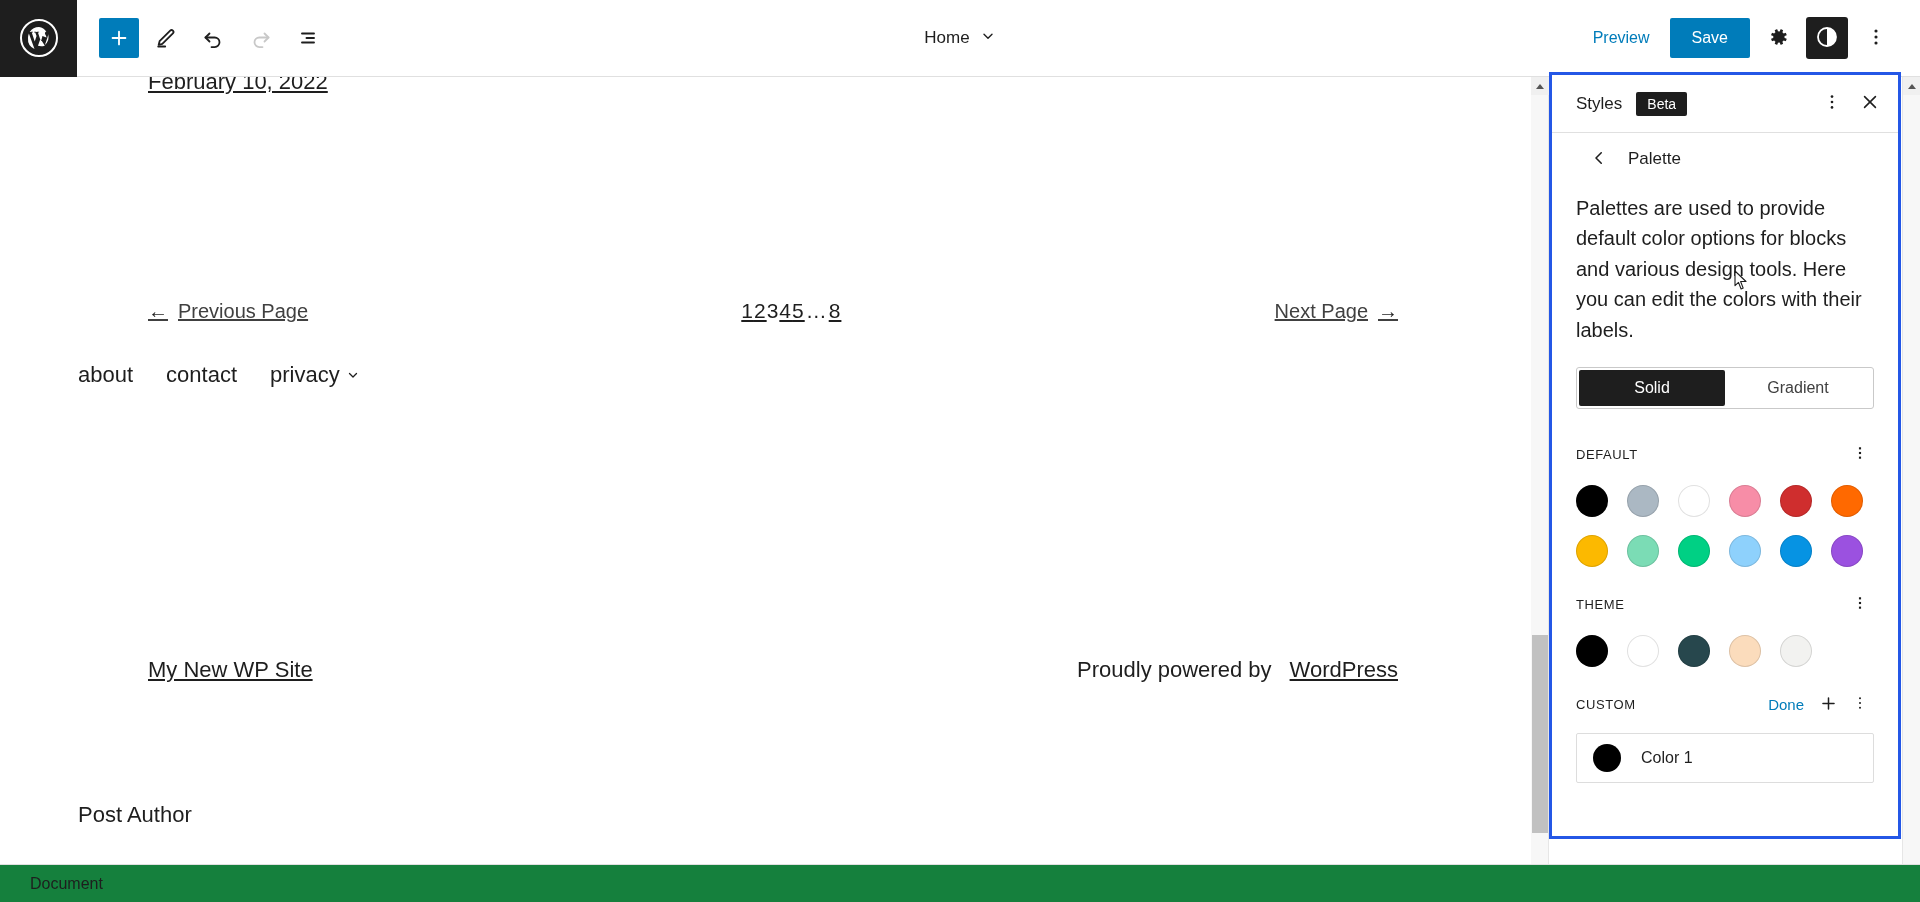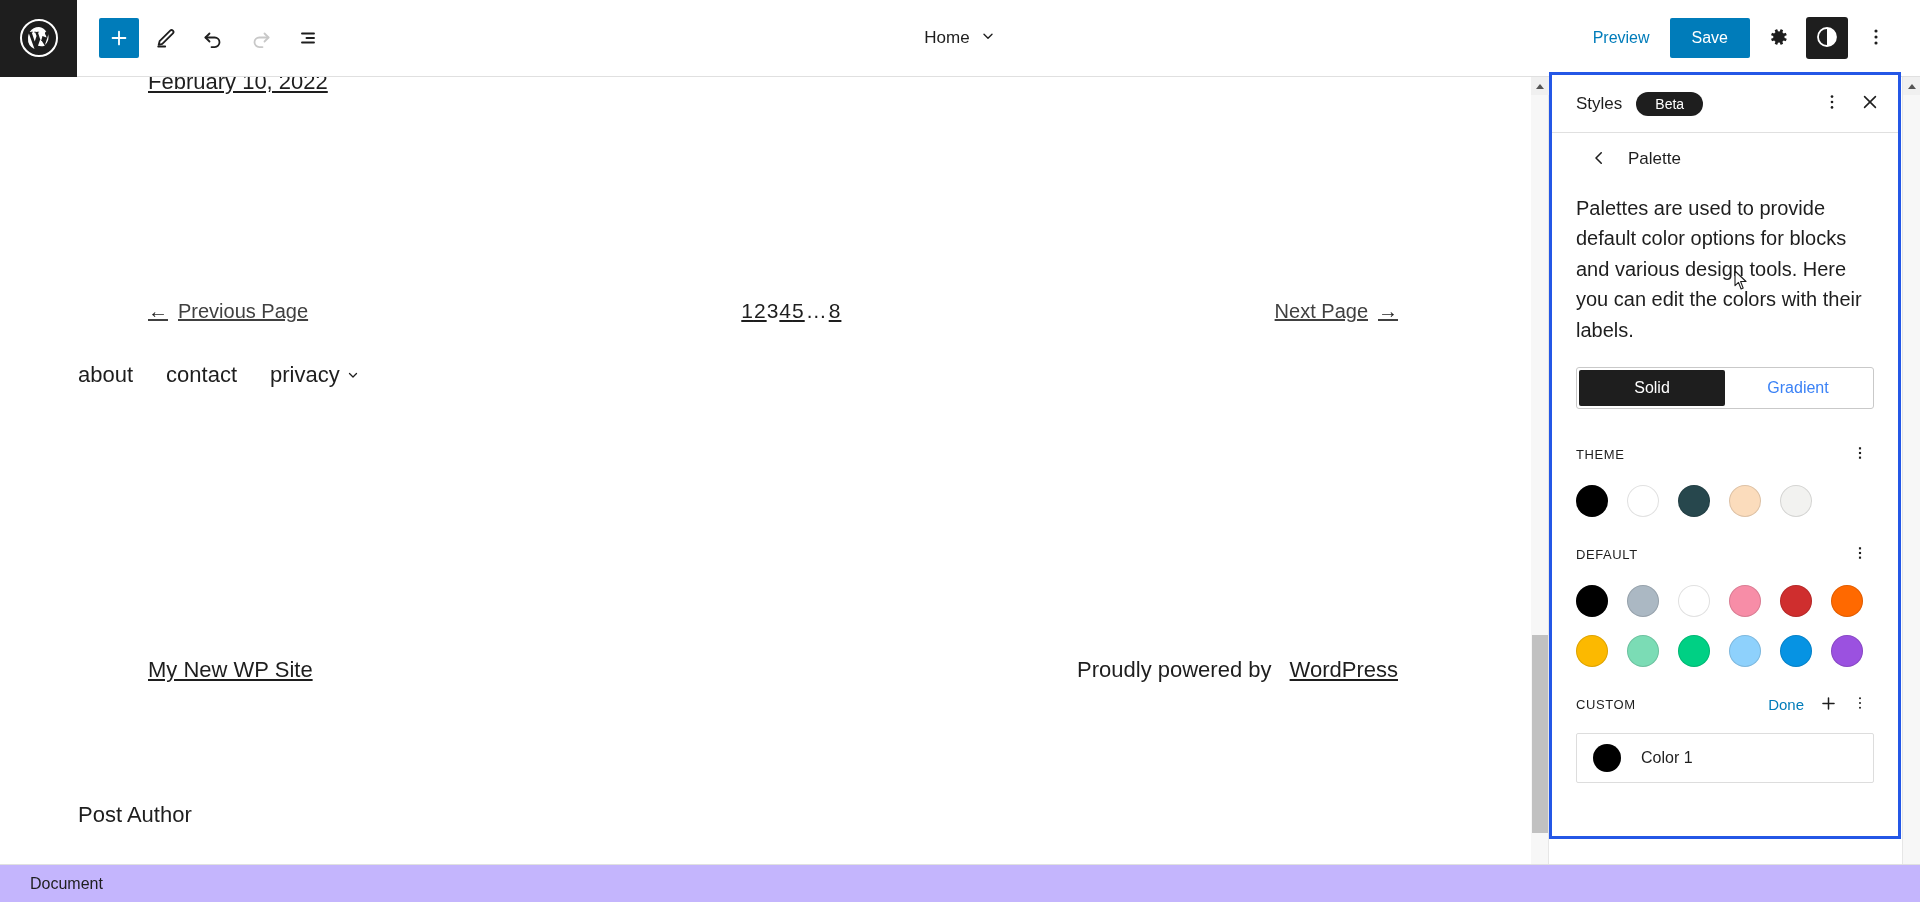"Beta" .beta-badge { border-radius: 12px -> 2px; padding: 4px 19px -> 4px 11px }
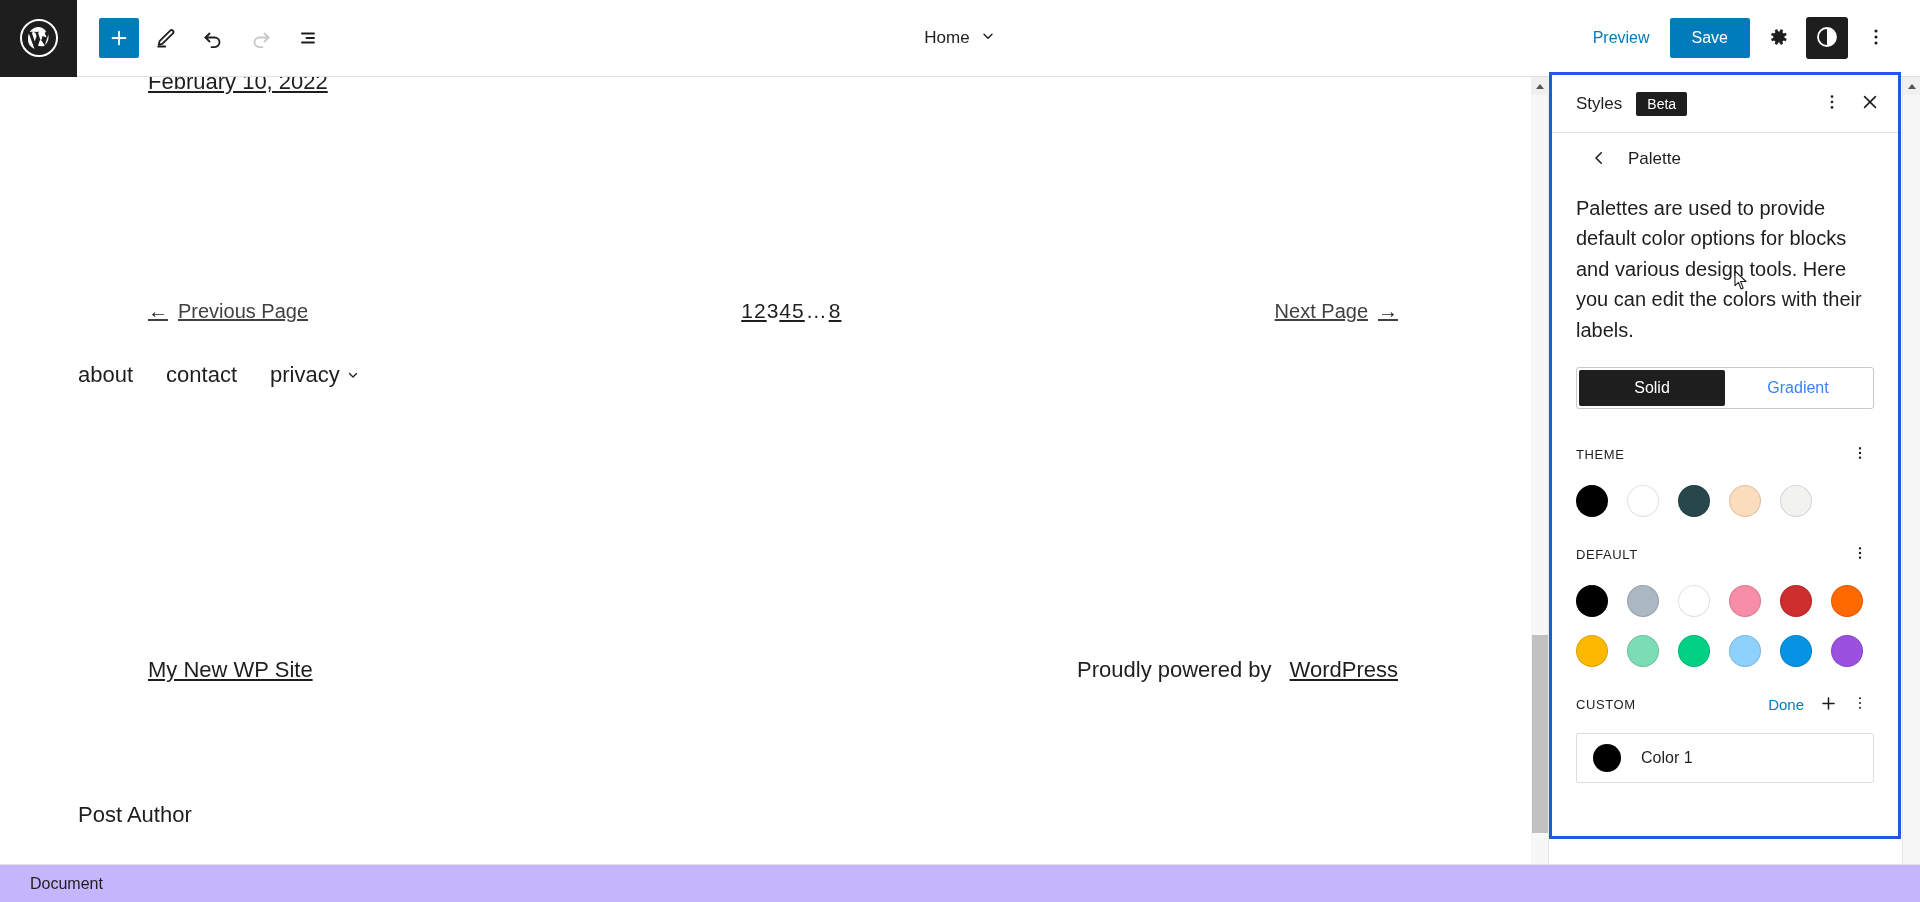"Gradient" .seg-btn { color: #3b82f6 -> #404040 }
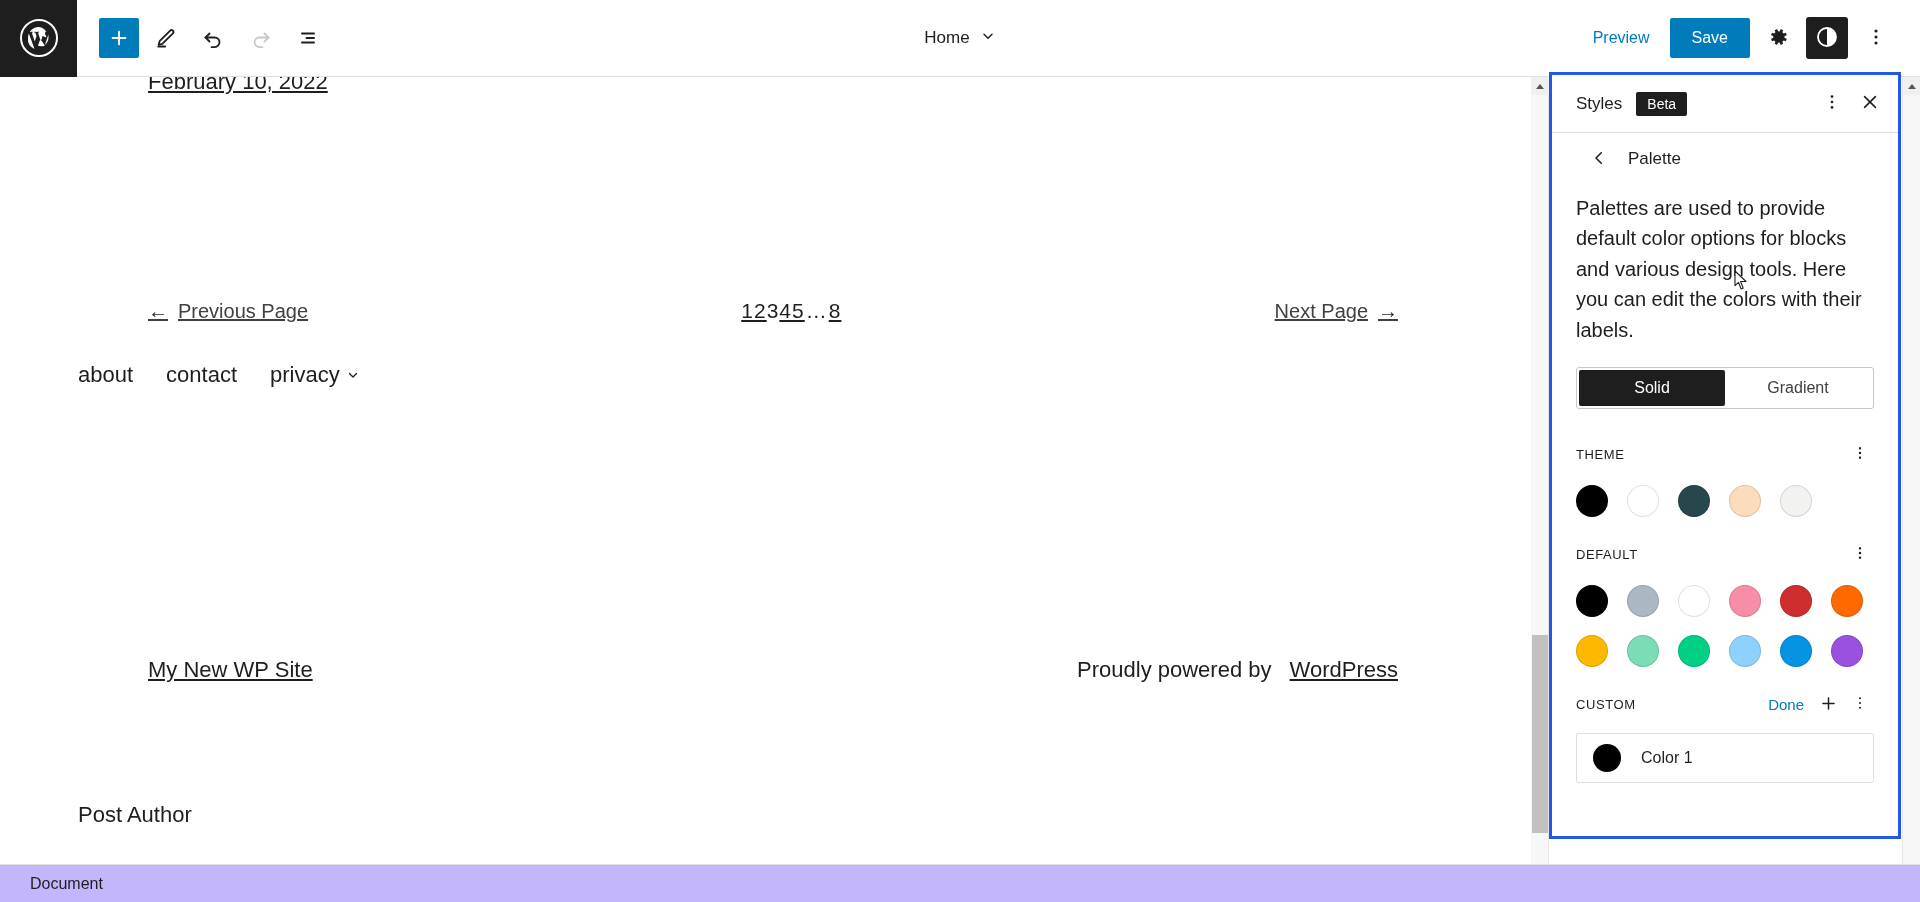"THEME" div.pal-section { order: before "DEFAULT" -> after "DEFAULT" }
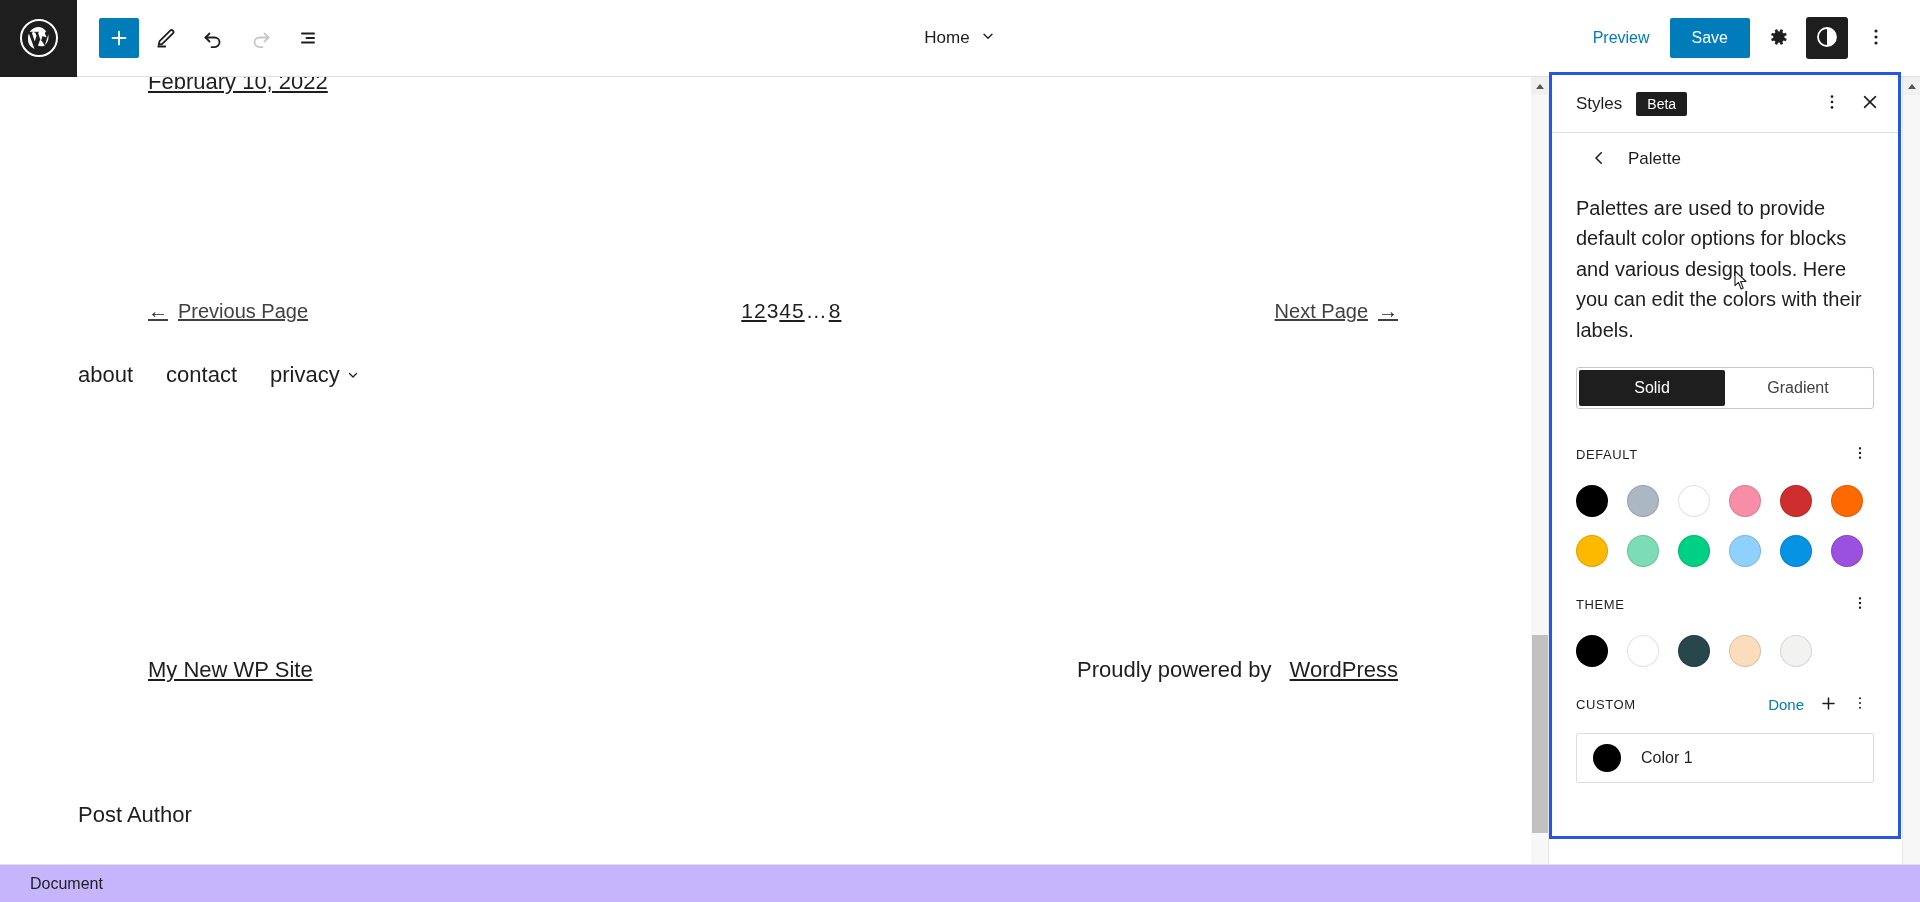"Document" .status-bar { background: #c4b5fd -> #15803d }
